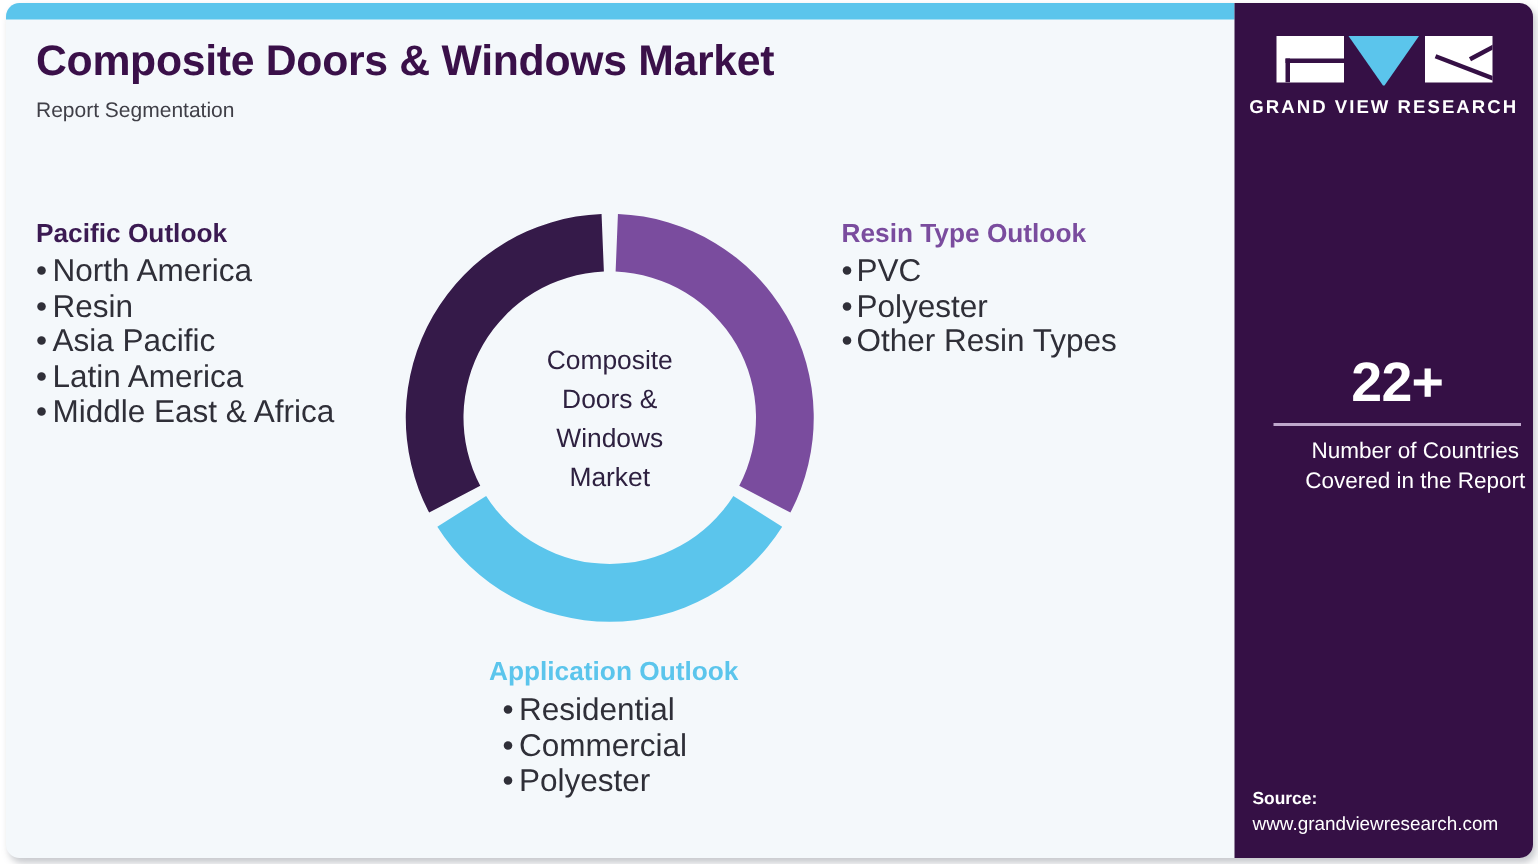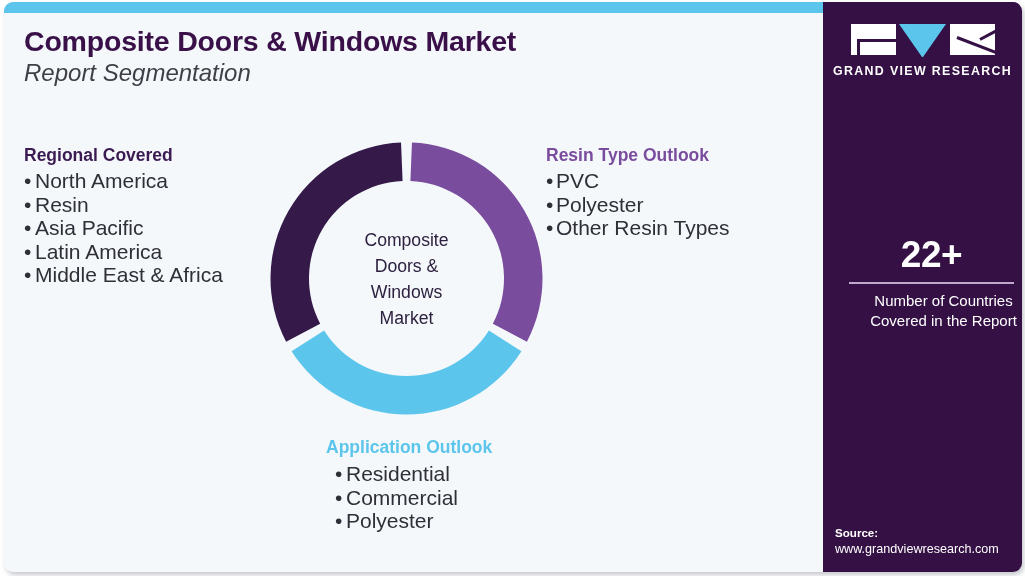"Report Segmentation" #subtitle { font-size: 24px -> 14px; font-style: italic -> none }
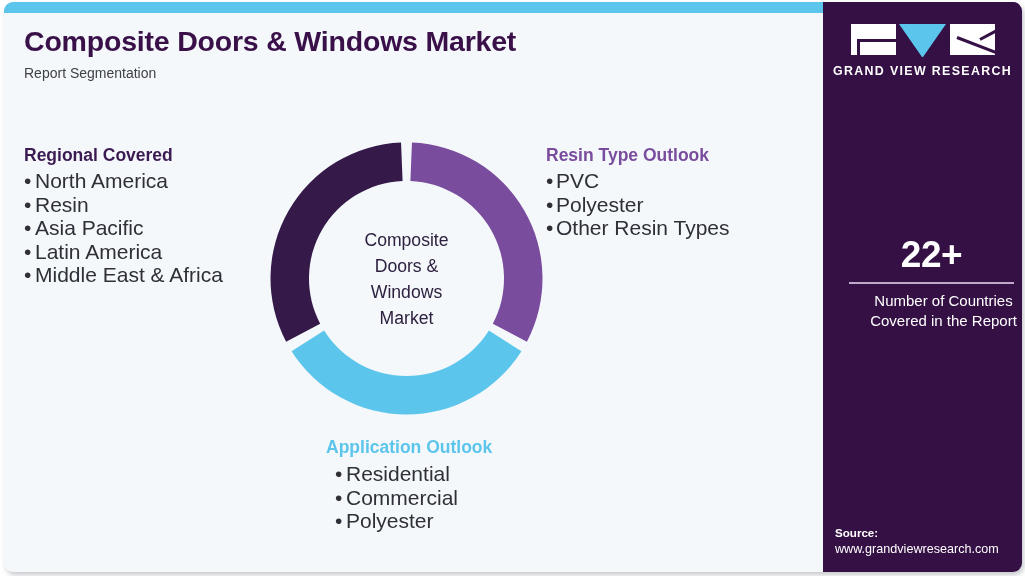"Regional Covered" div.outlook-heading { text: Regional Covered -> Pacific Outlook }
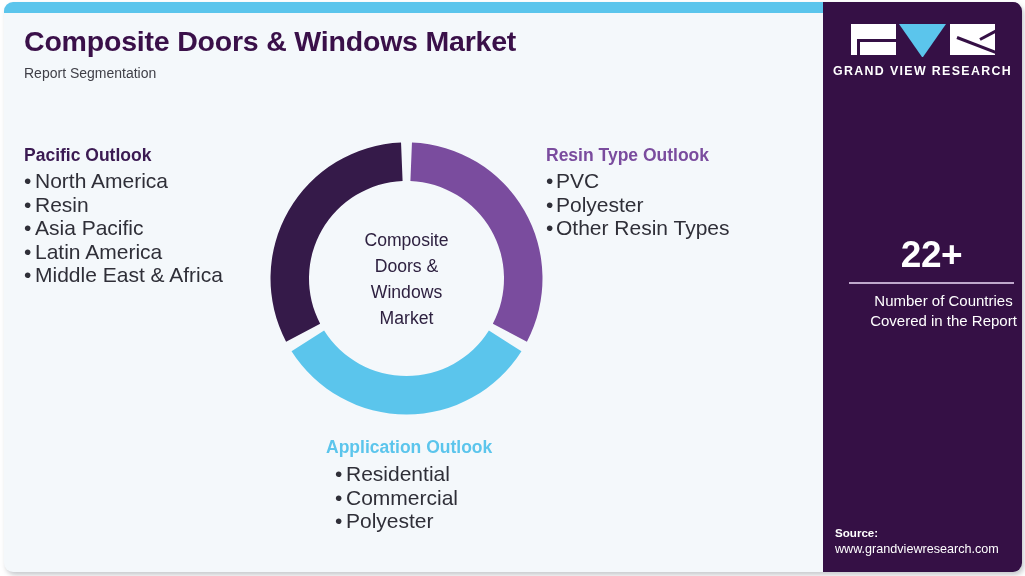"Resin Type Outlook" #resin-block { left: 542px -> 557px }
